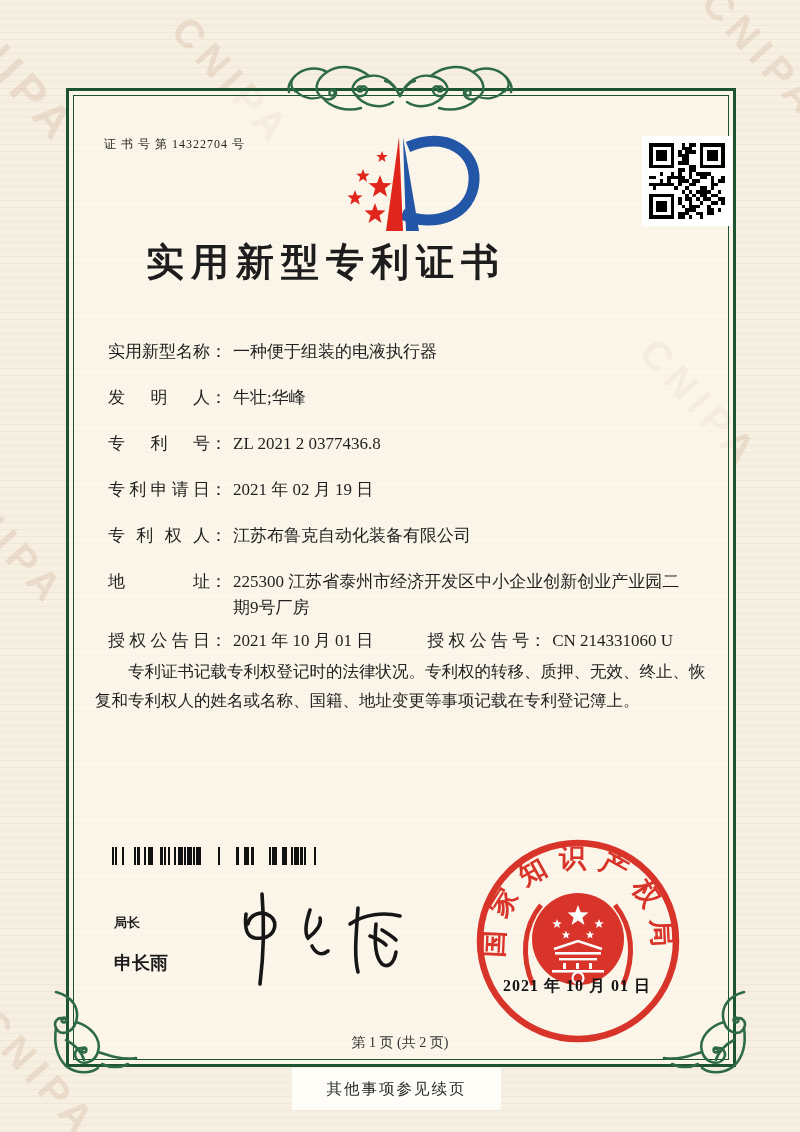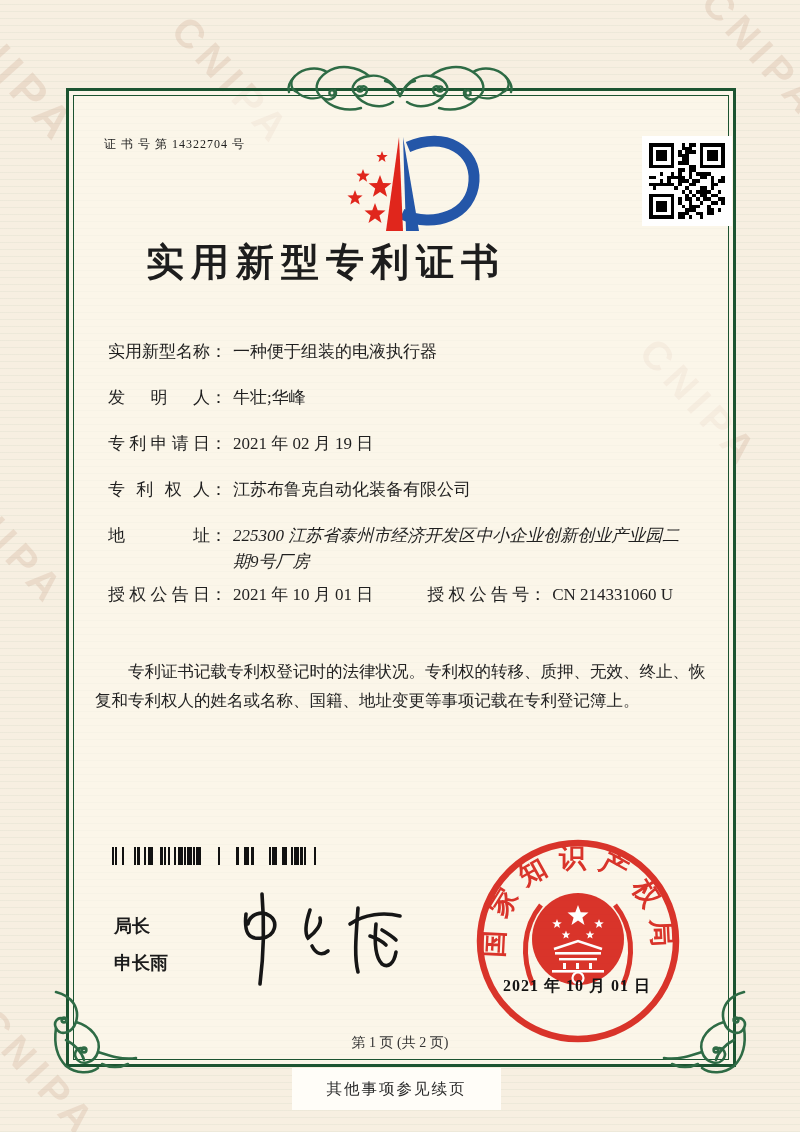"专利号： ZL 2021 2 0377436.8" div.f-row { html: none -> <div> <span>专利号</span><span>：</span><span>ZL 2021 2 0377436.8</span> </div> }
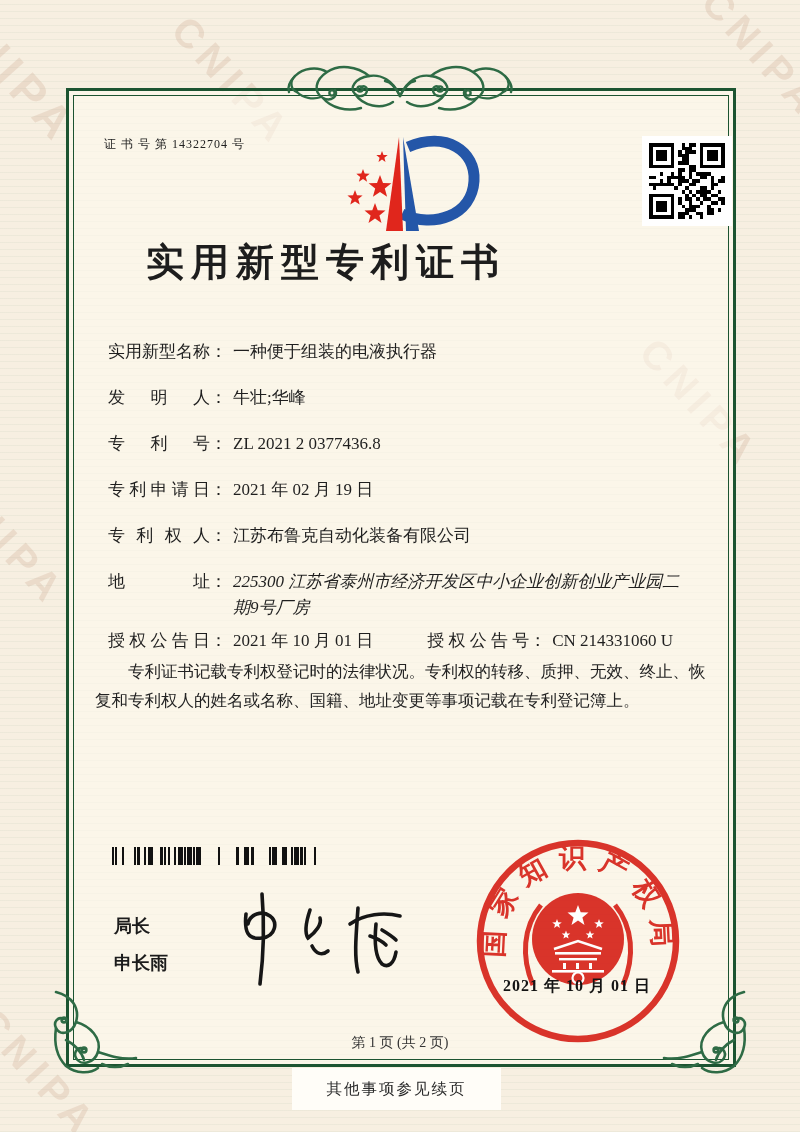"225300 江苏省泰州市经济开发区中小企业创新创业产业园二期9号厂房" .f-value.addrv { font-style: italic -> none }
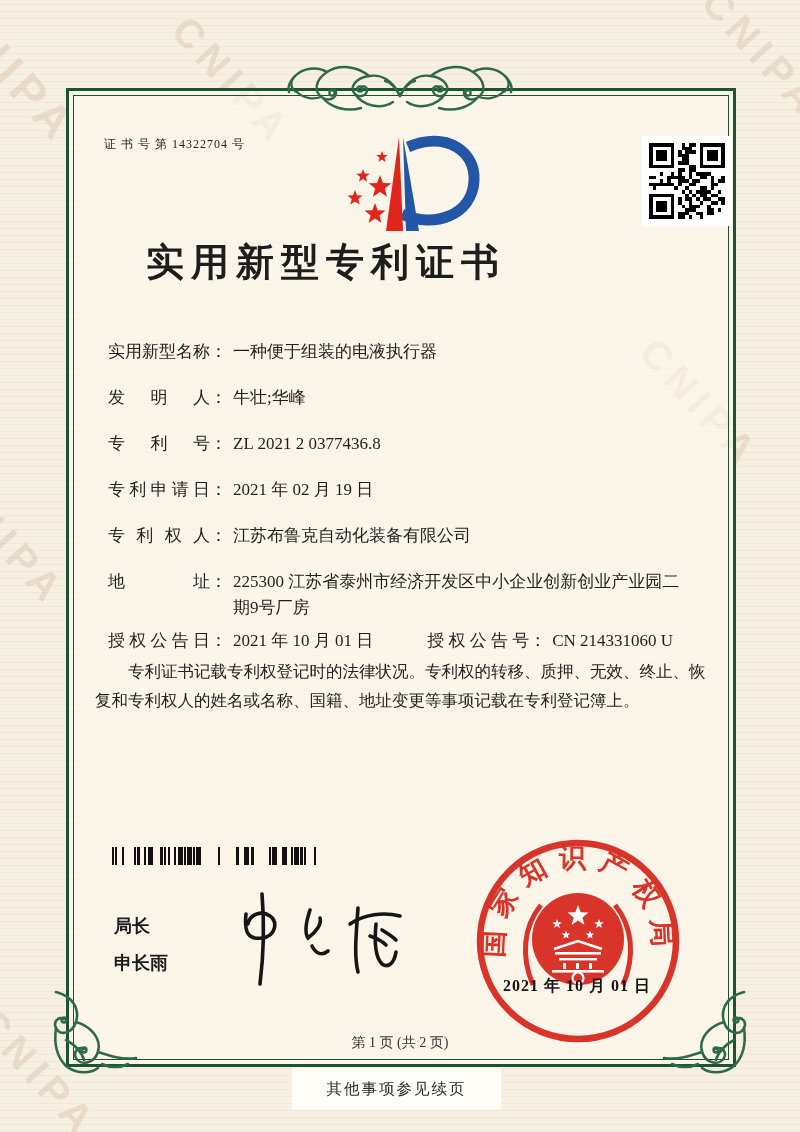"局长" .sign-title { font-size: 18px -> 13px }
